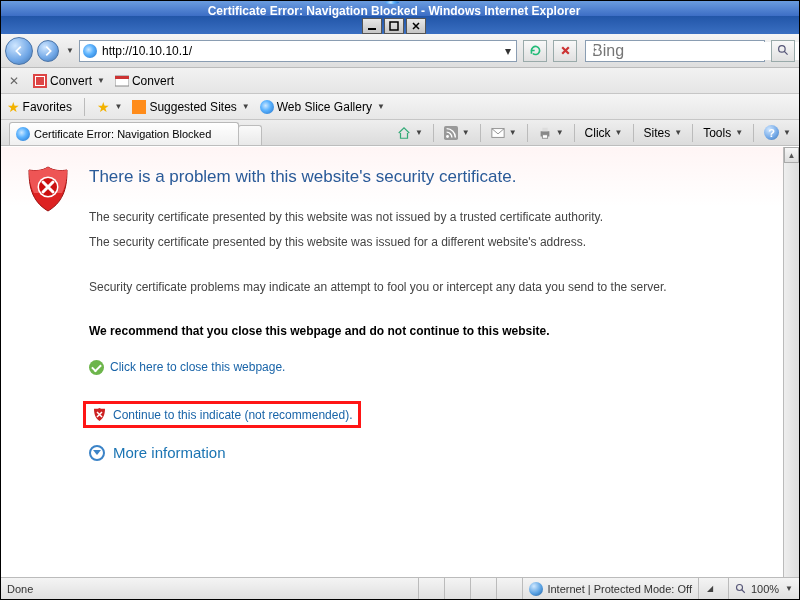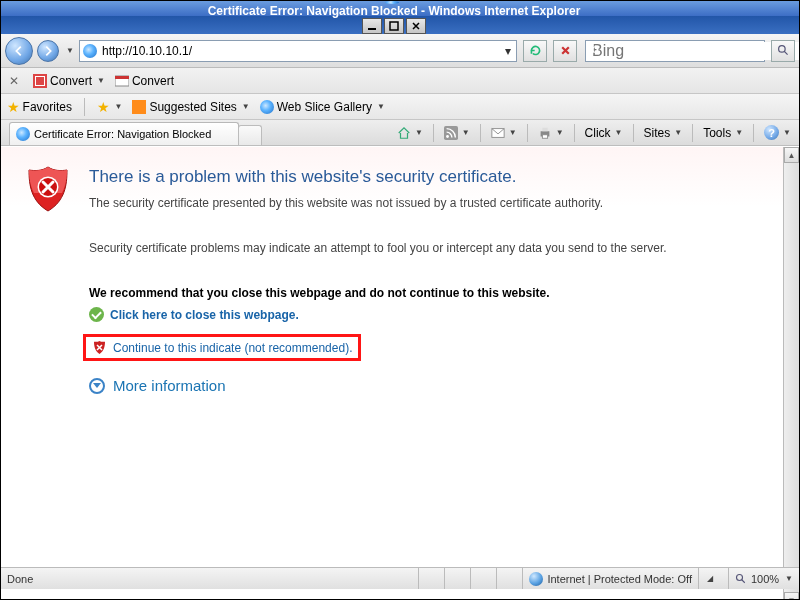"There is a problem with" .hdr { margin: 4px 0 8px 0 -> 4px 0 22px 0 }
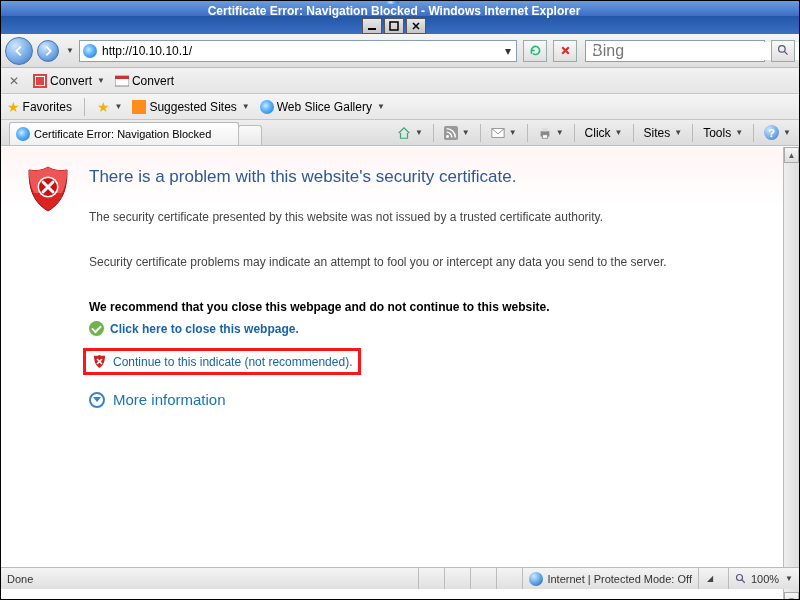"The security certificate presented by this website was issued" p.para { html: none -> <p>The security certificate presented by this website was issued for a different website's address.</p> }
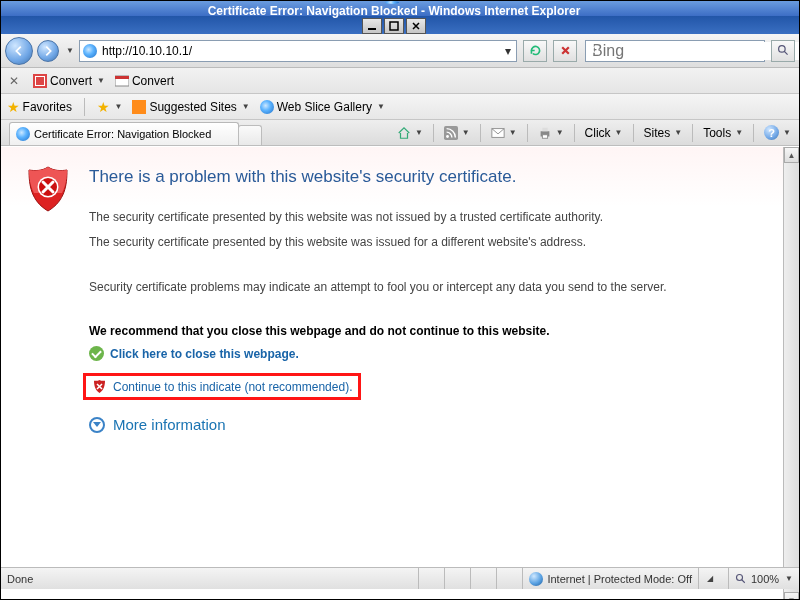"Click here to close this" .linkline { align-items: flex-end -> flex-start; font-weight: bold -> none; margin: 6px 0 -> 20px 0 }
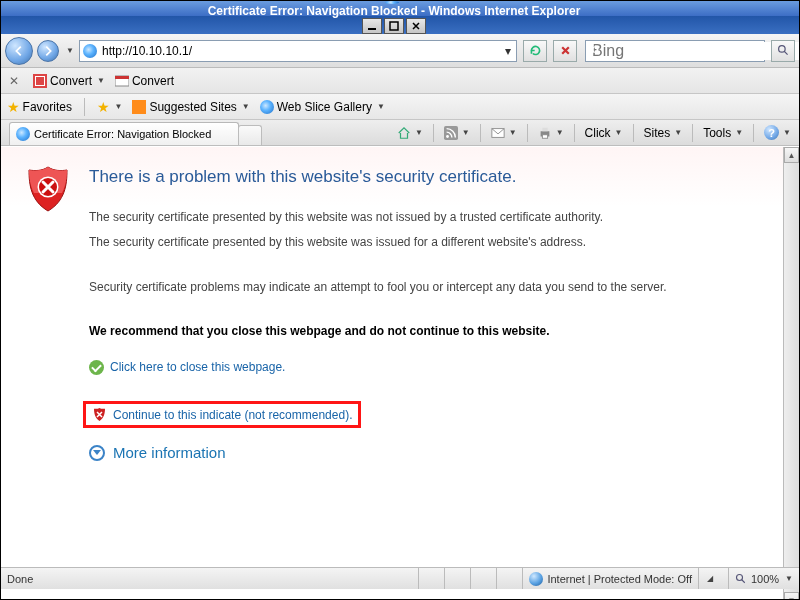"Done" .statusbar { bottom: 11px -> 1px }
